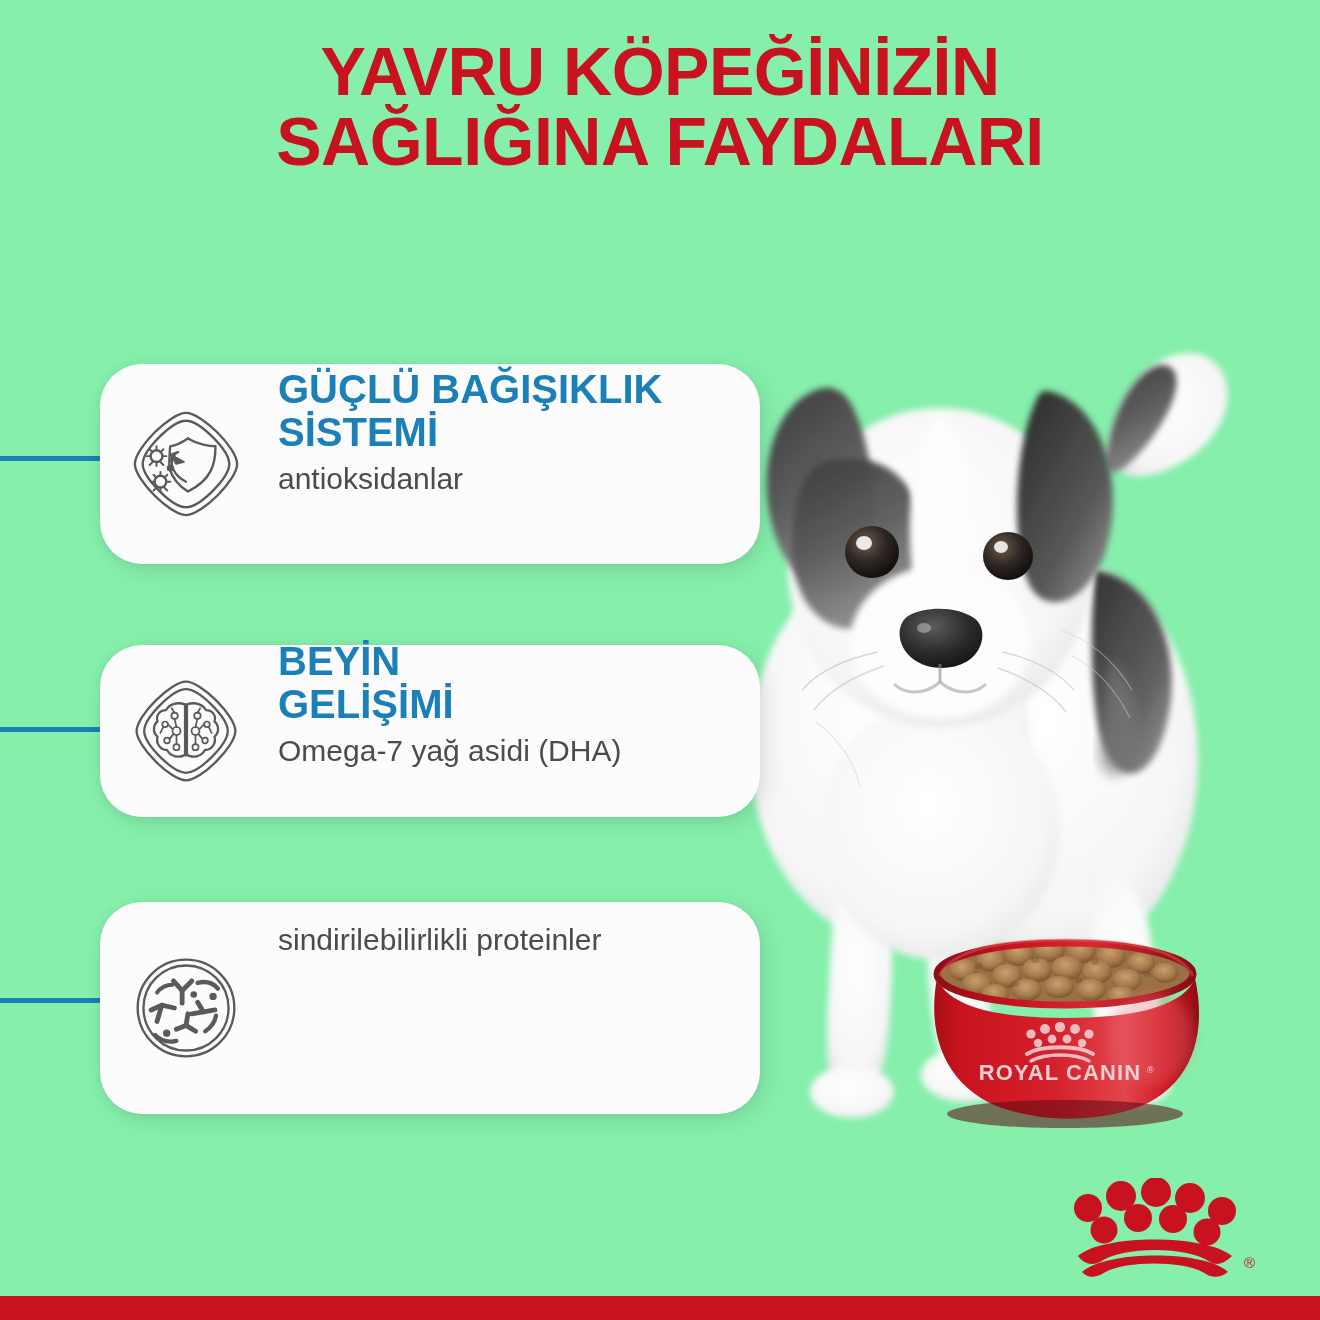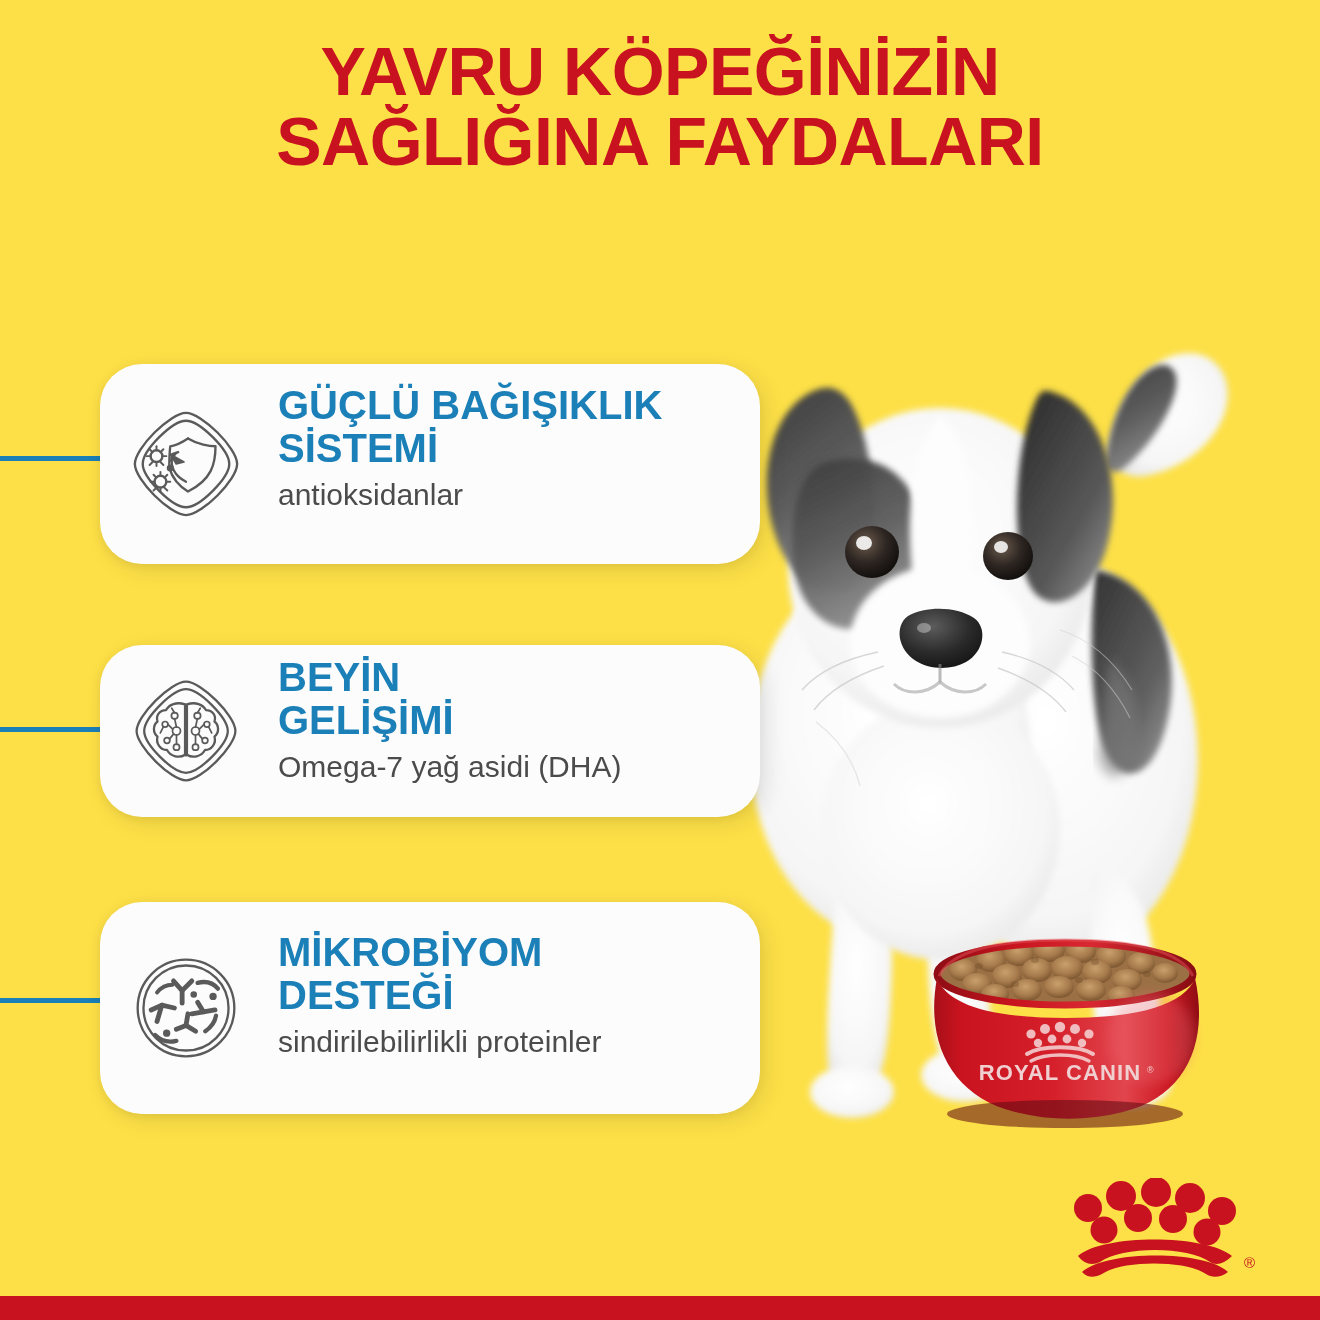"YAVRU KÖPEĞİNİZİN" .stage { background: #fde047 -> #86efac }
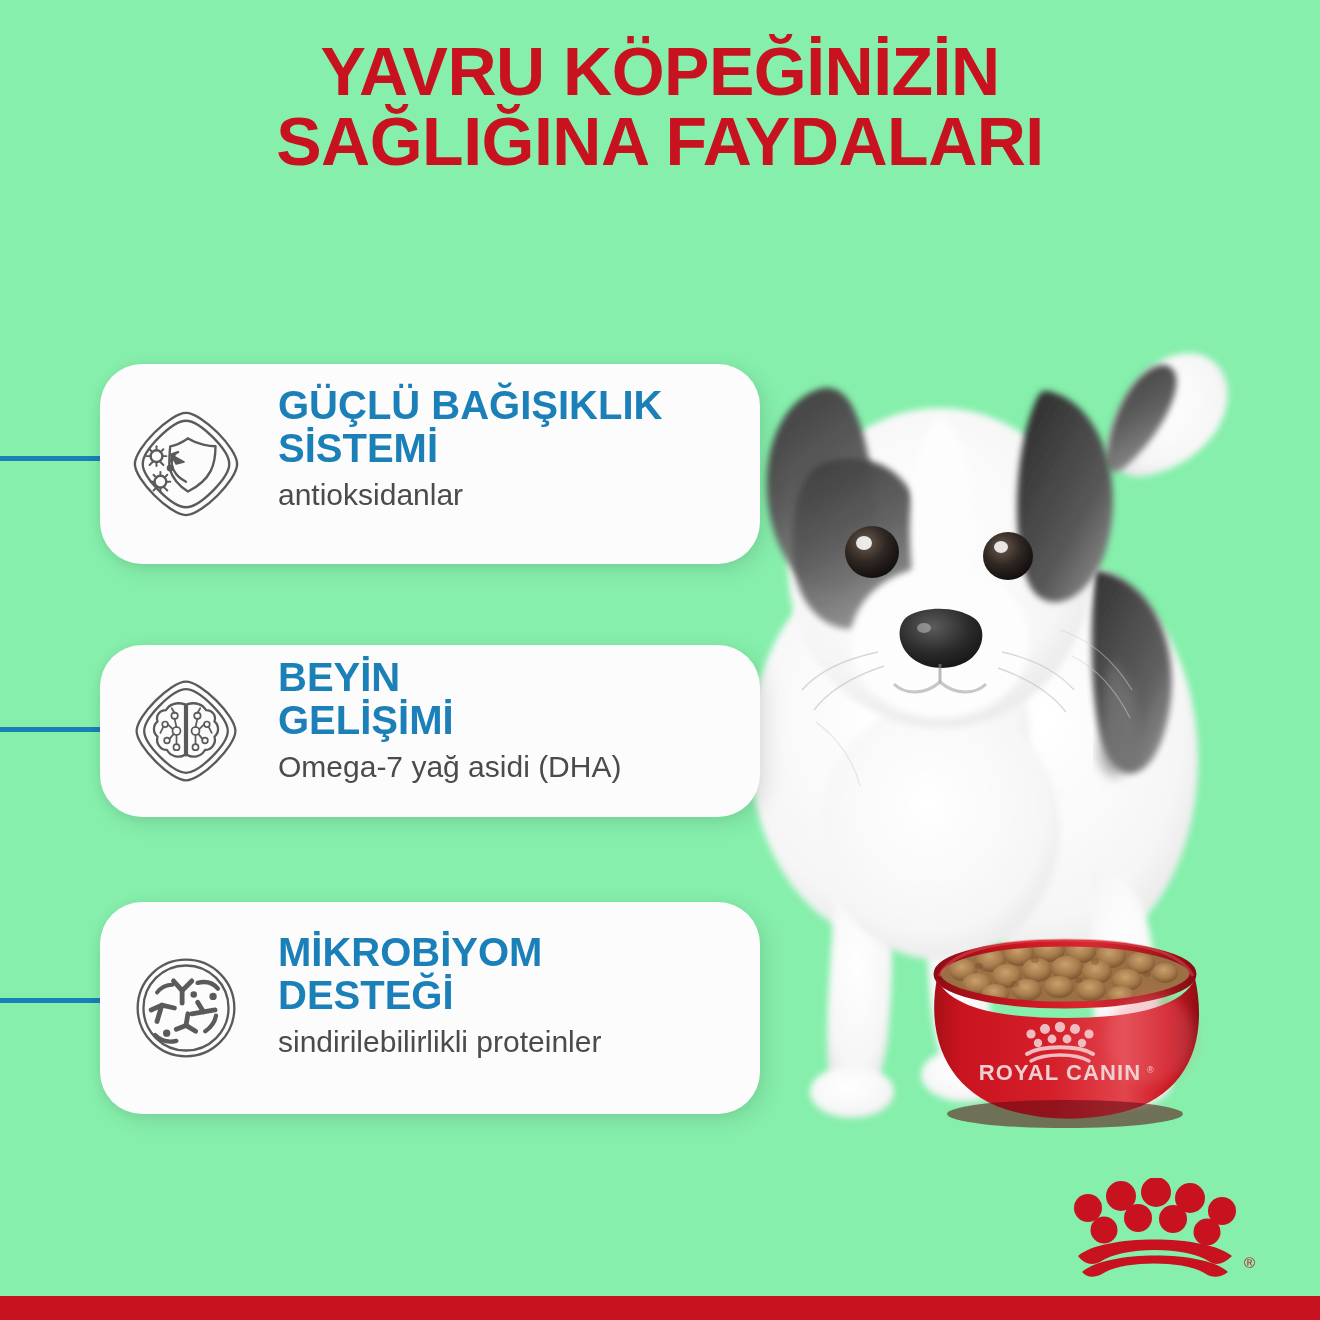"GÜÇLÜ BAĞIŞIKLIK" .txt { margin-top: 16px -> none }
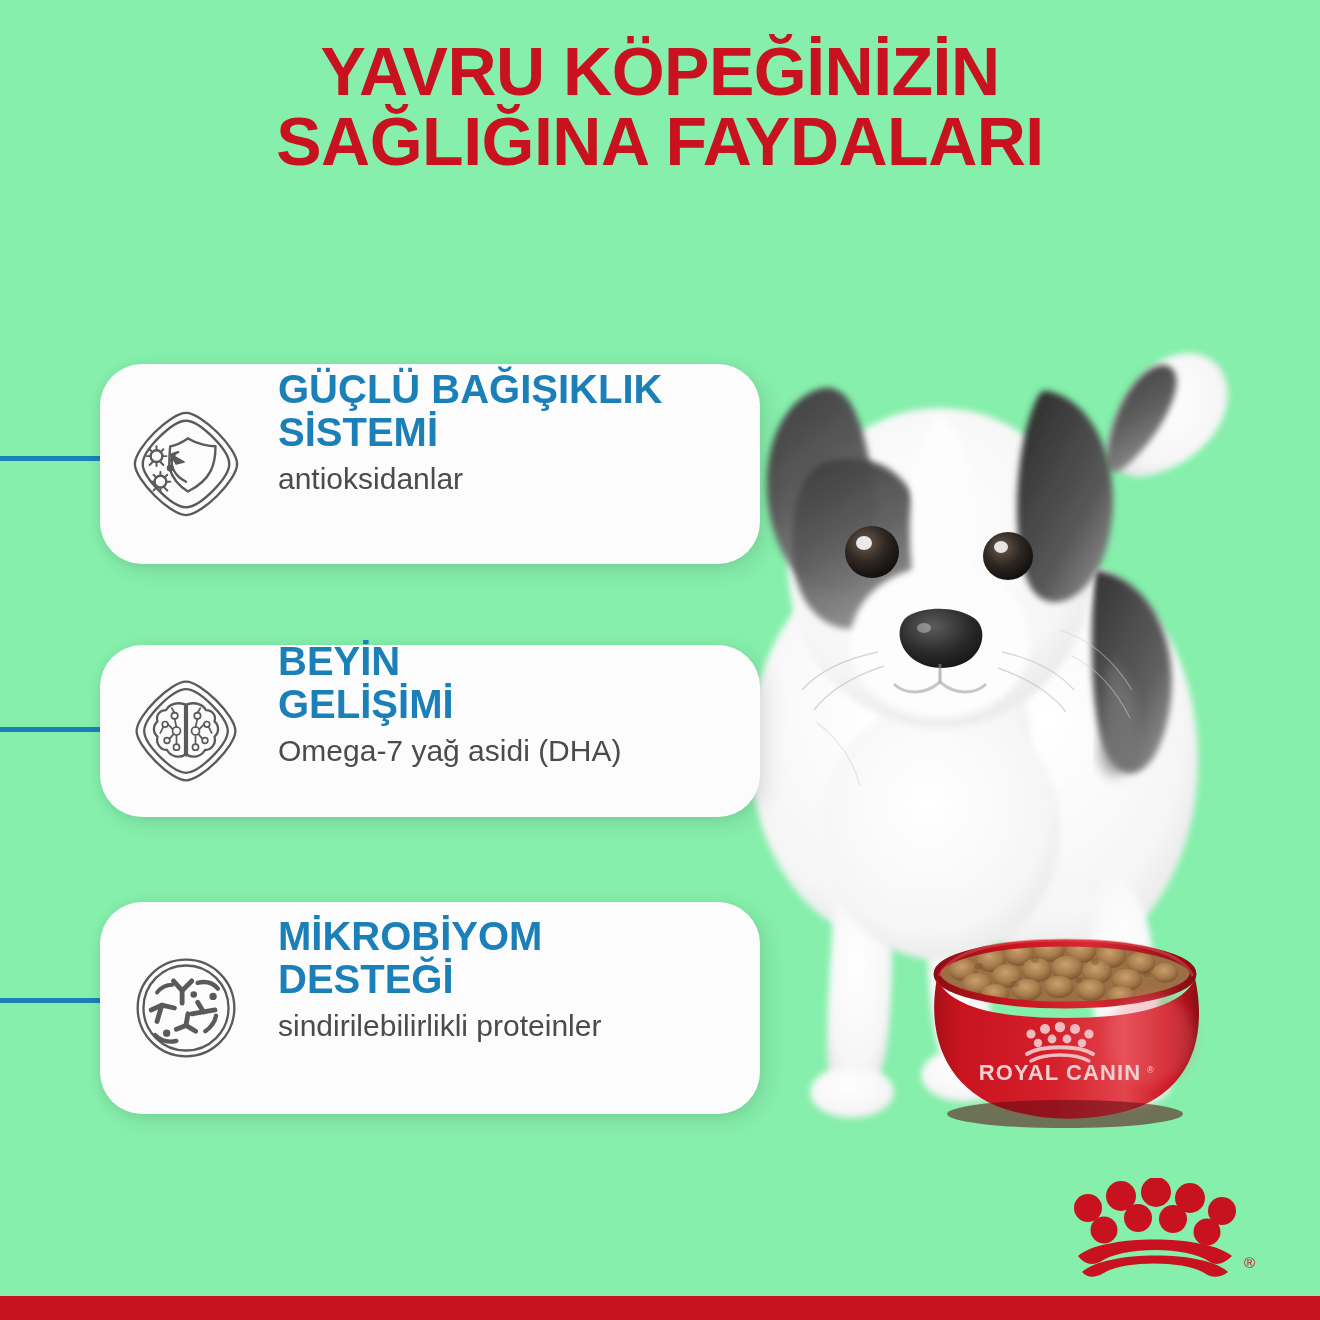"MİKROBİYOM" div.heading { html: <div> <span>MİKROBİYOM</span> <span>DESTEĞİ</span> </div> -> none }
